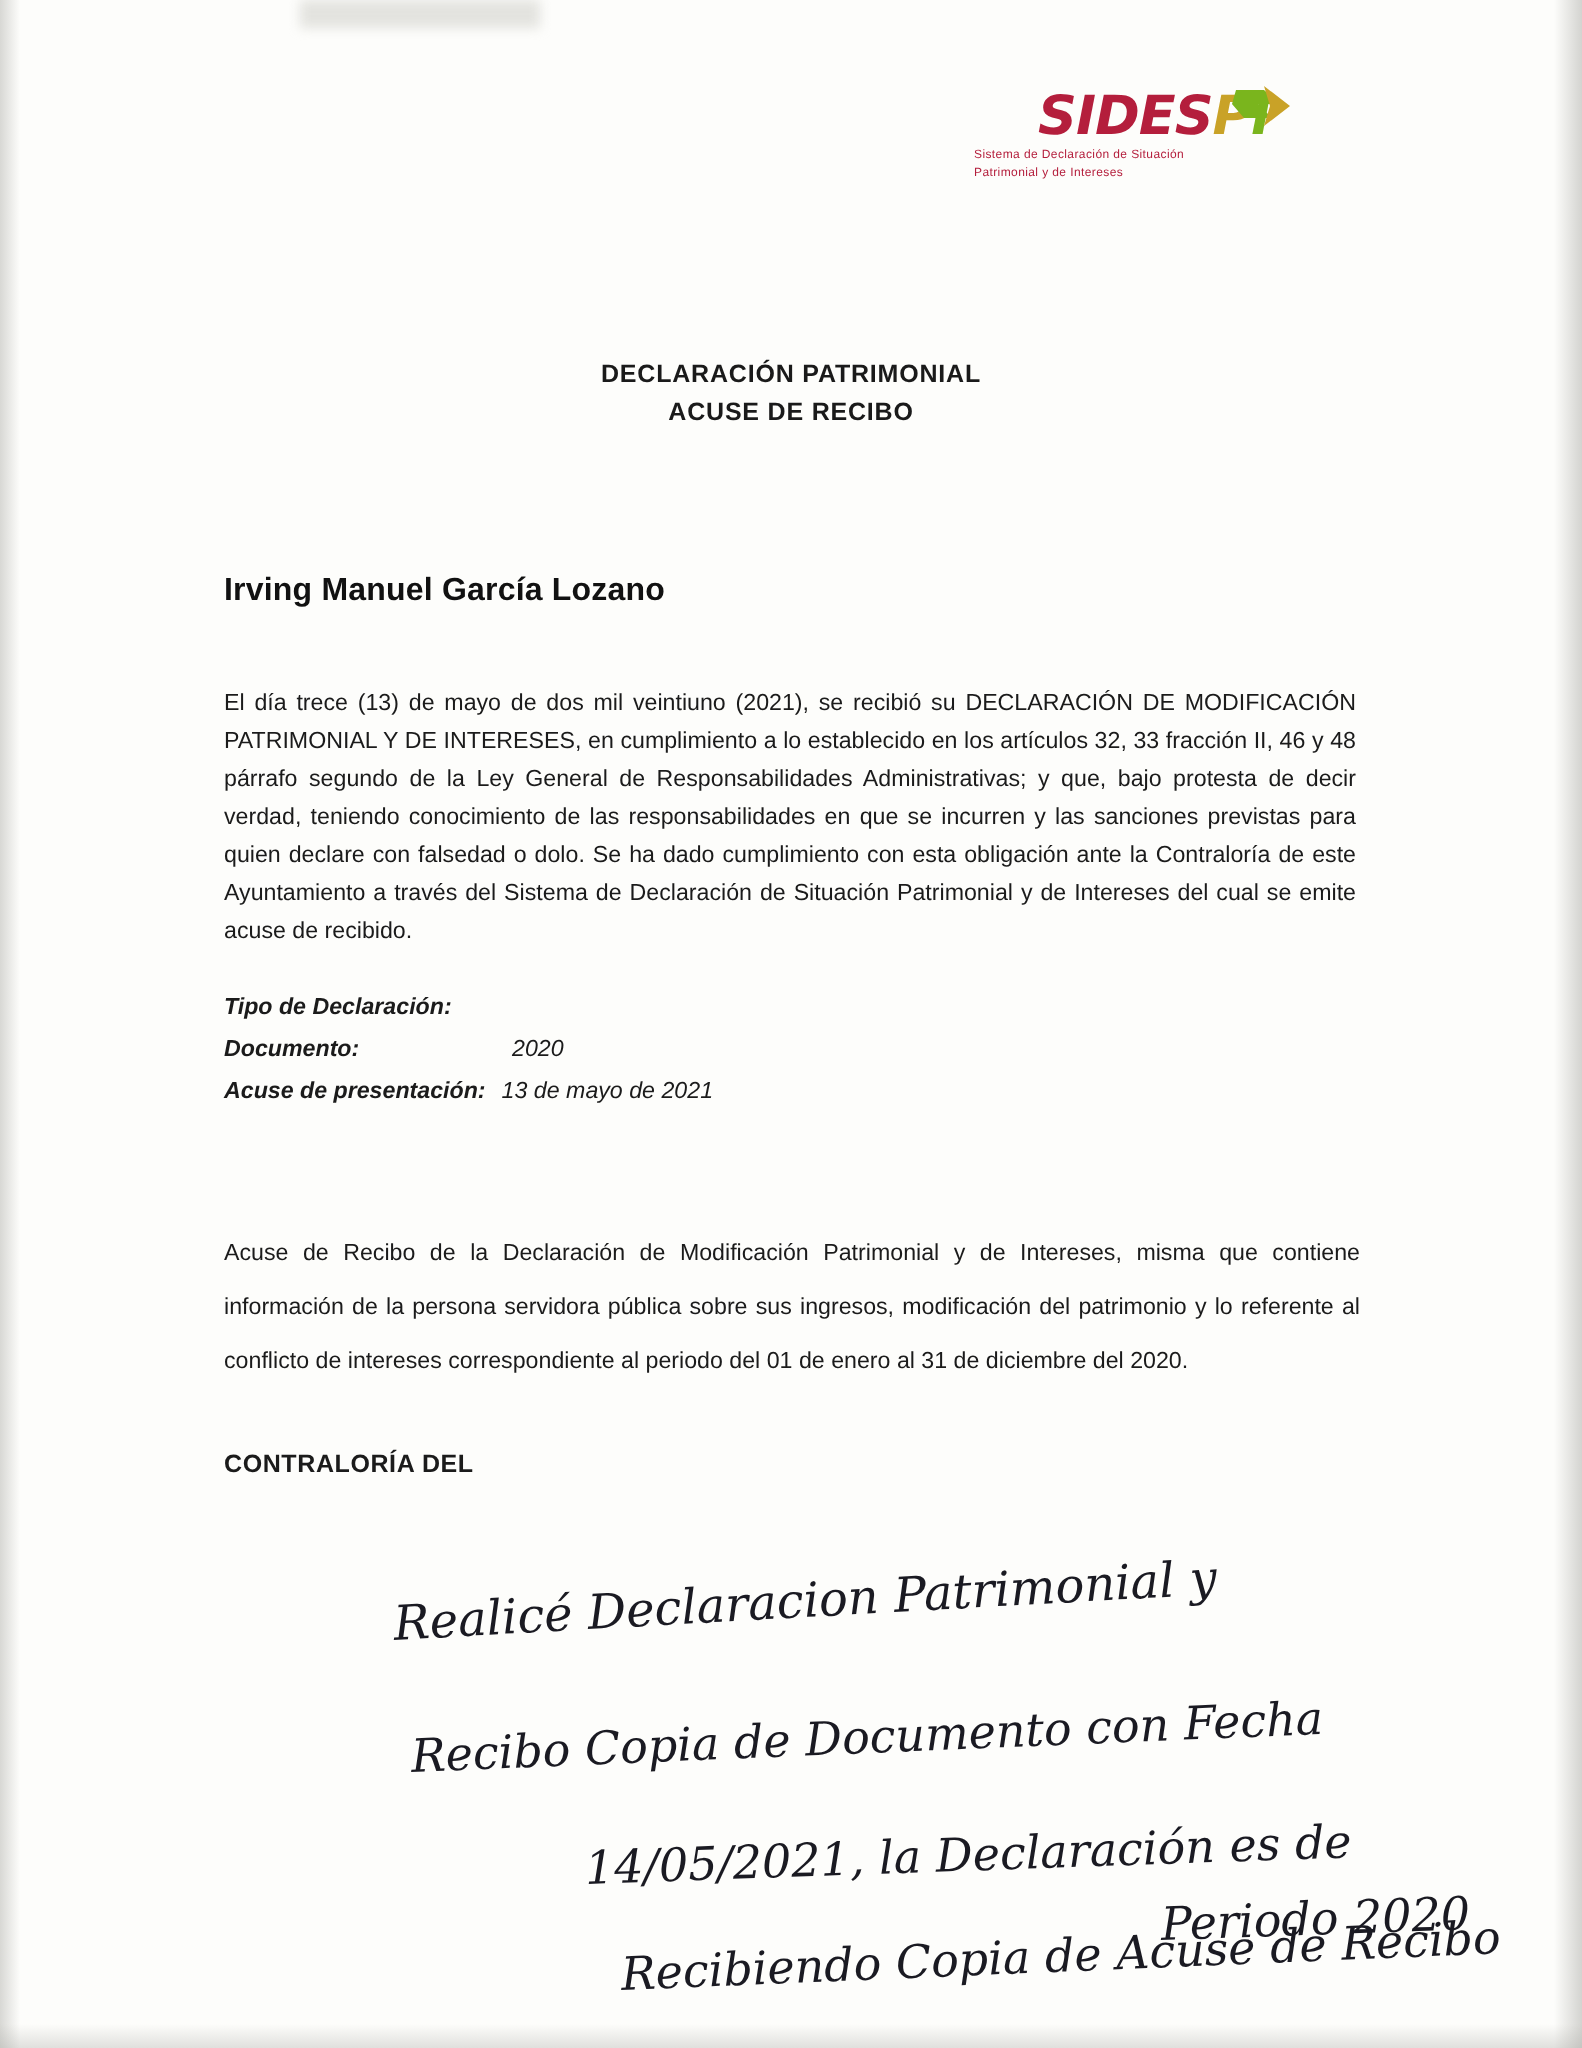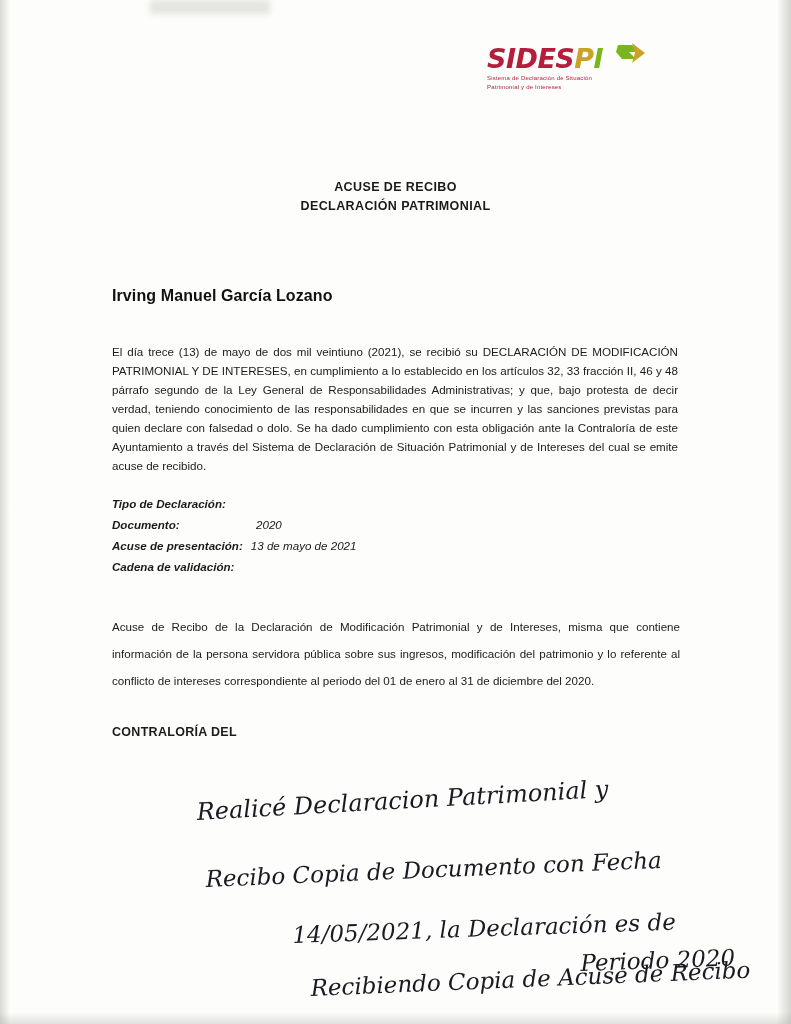"SIDES" .logo-sides { margin-left: none -> 32px }
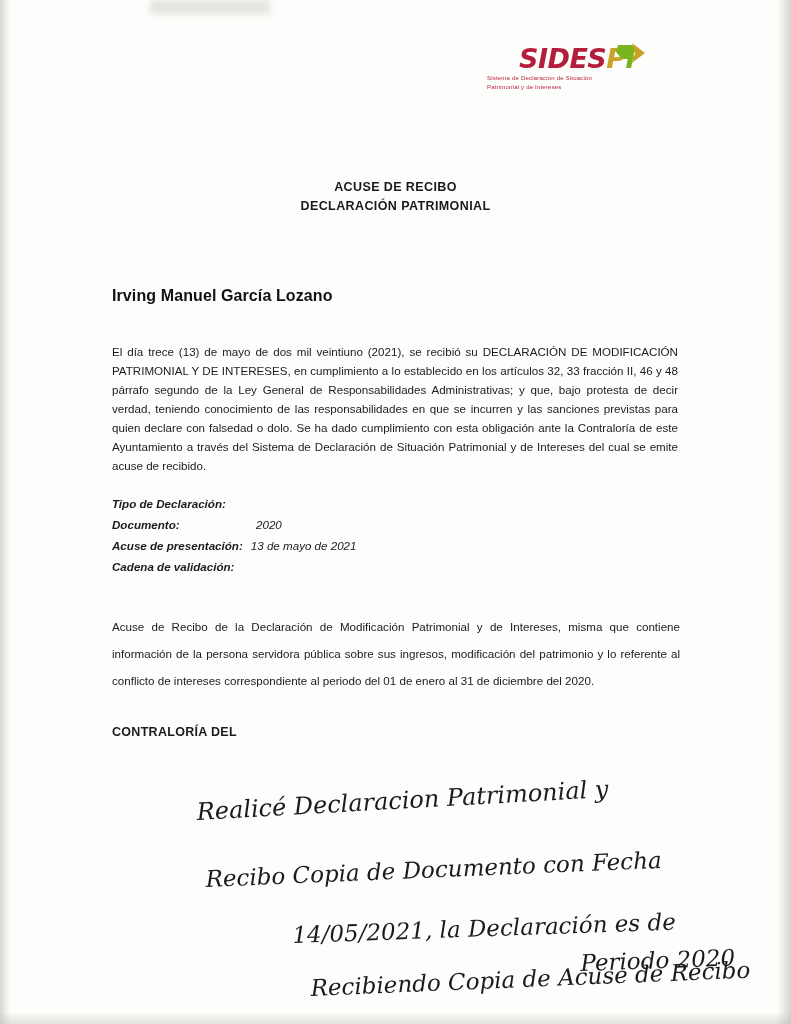"ACUSE DE RECIBO" div { order: before "DECLARACIÓN PATRIMONIAL" -> after "DECLARACIÓN PATRIMONIAL" }
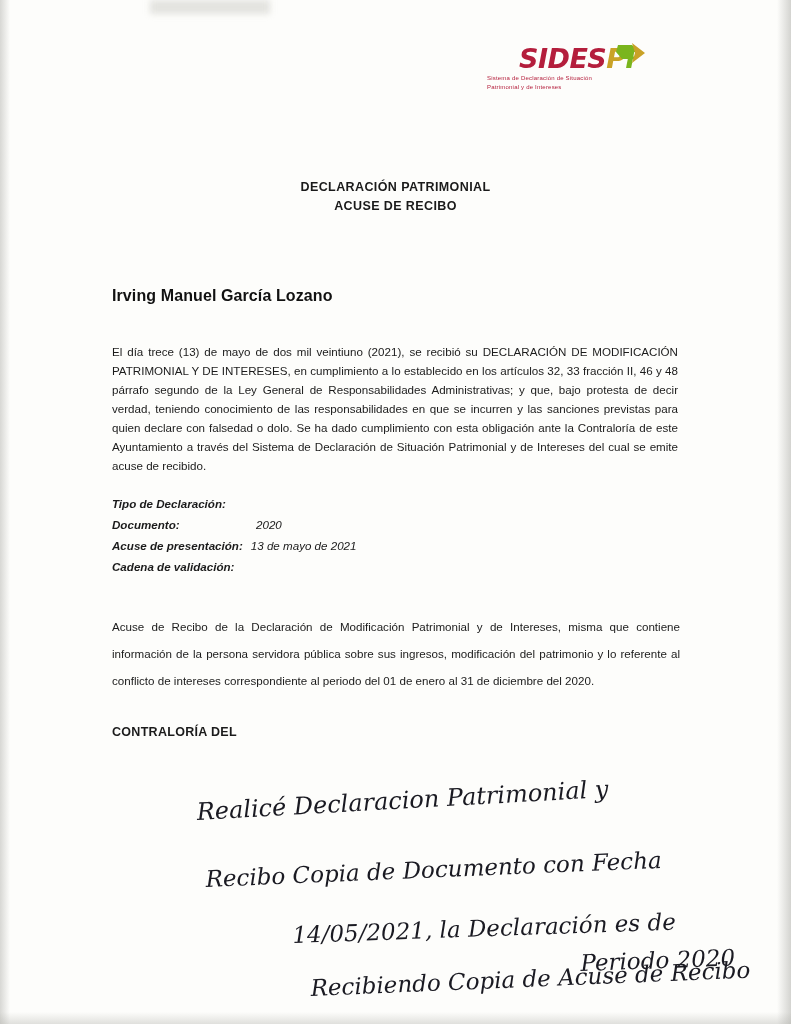"Cadena de validación:" div.field-row { html: <div> <span>Cadena de validación:</span> <span></span> </div> -> none }
